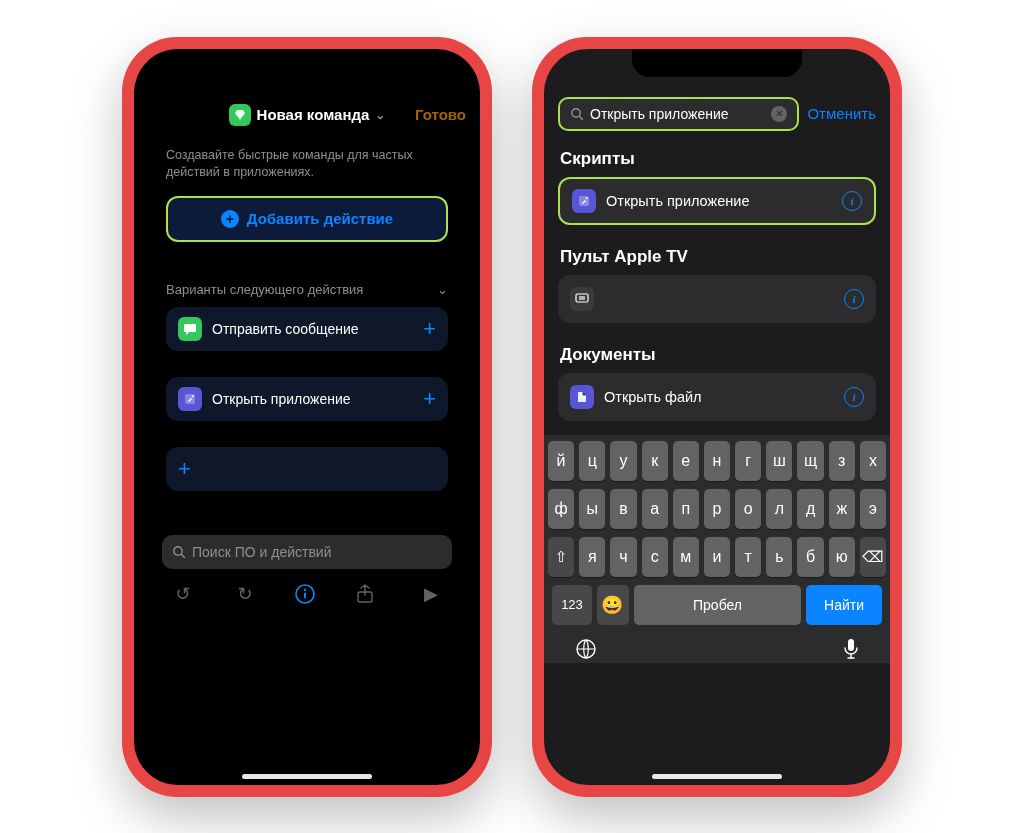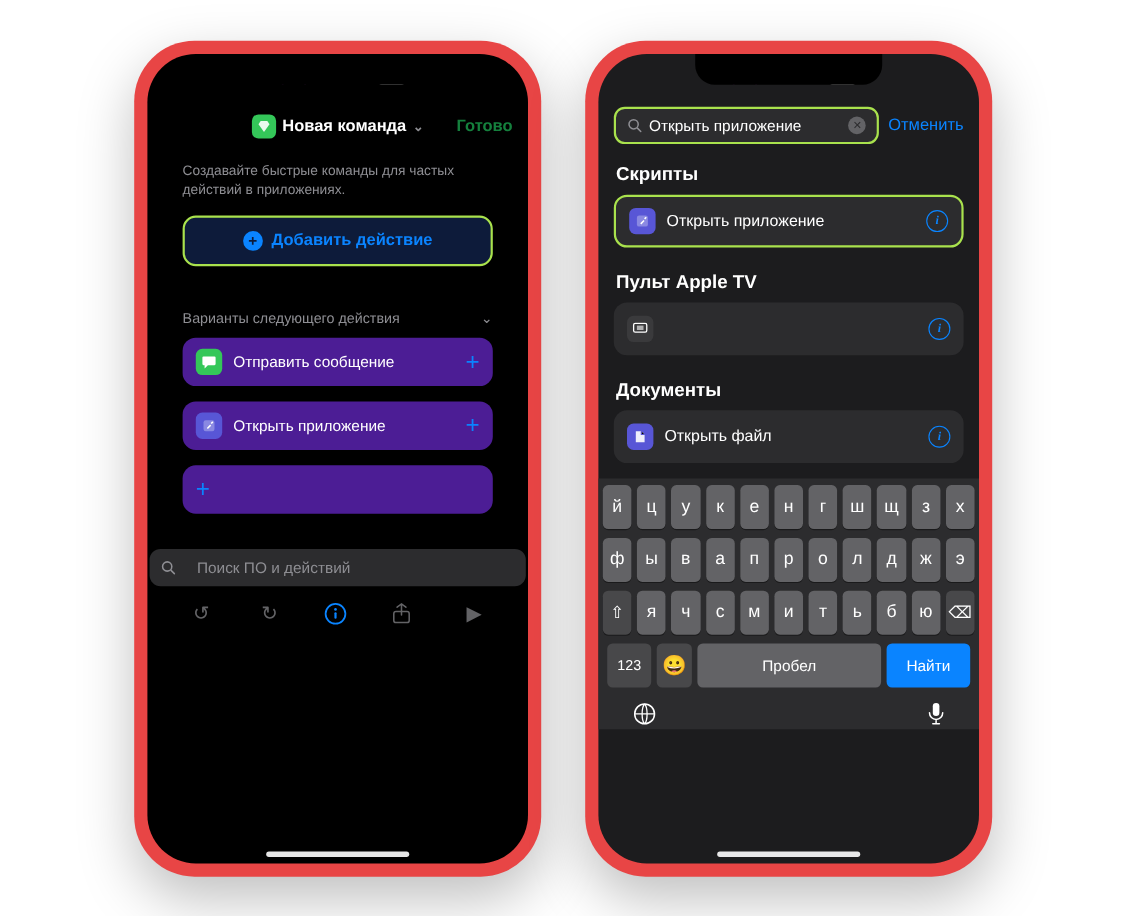"Готово" .nav1 .done { color: #15803d -> #a16207 }
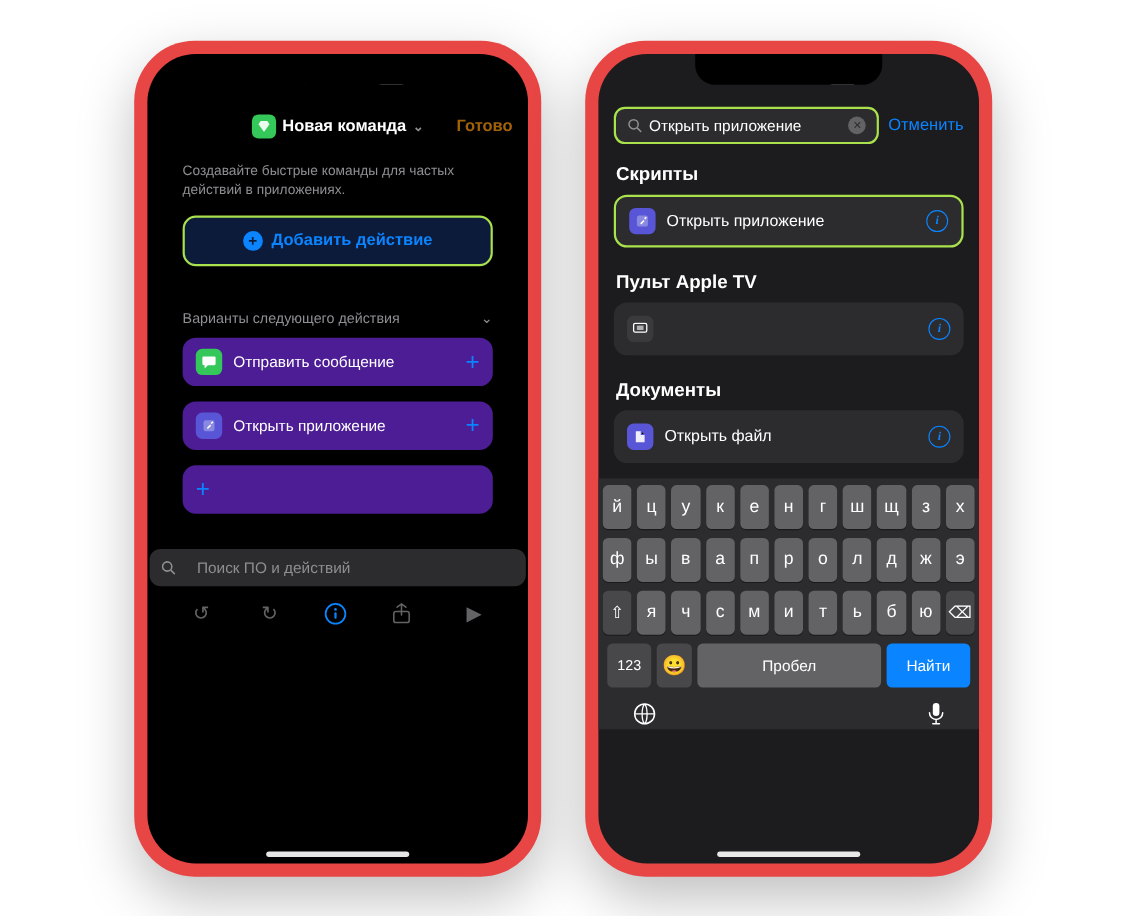"Отправить сообщение" .row { background: #4c1d95 -> #0f172a; margin-bottom: 14px -> 26px }
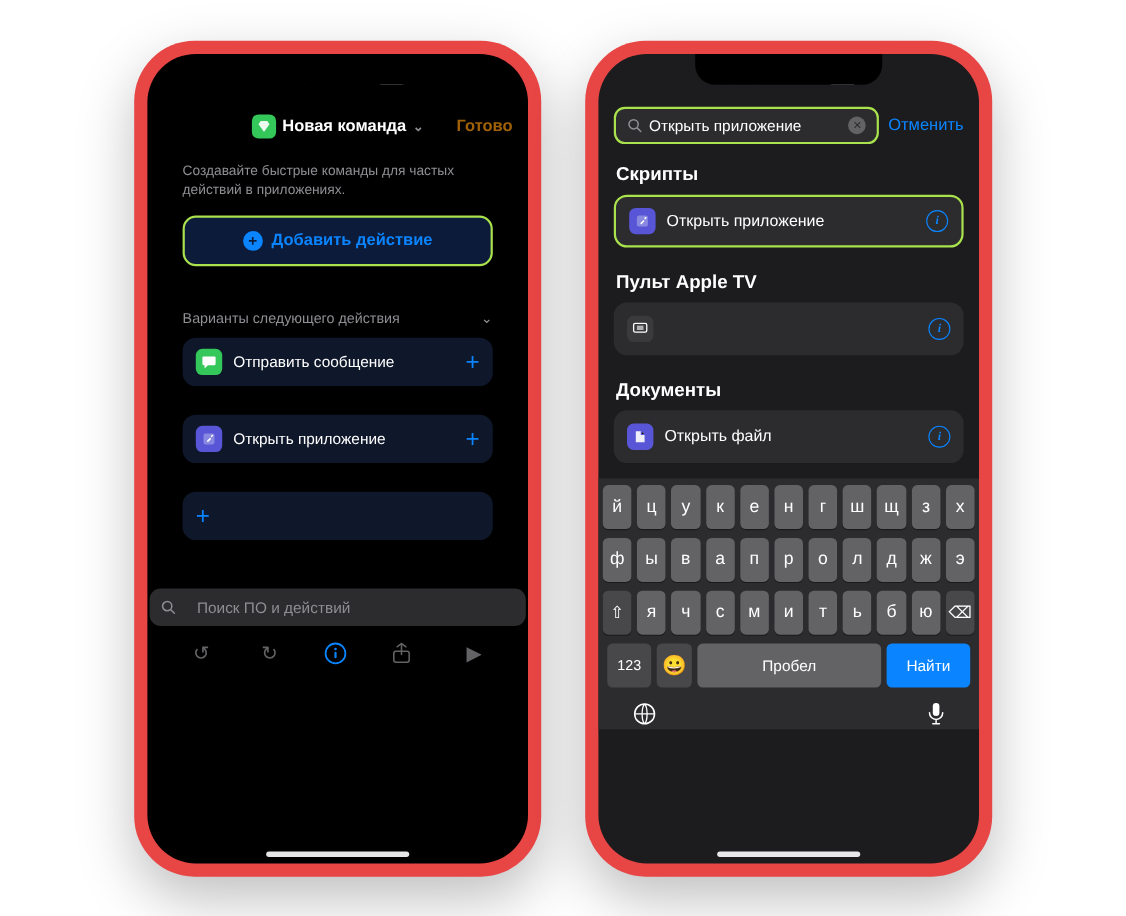"Поиск ПО и действий" .search1 { gap: 19px -> 6px; margin: 8px 2px -> 8px 28px }
